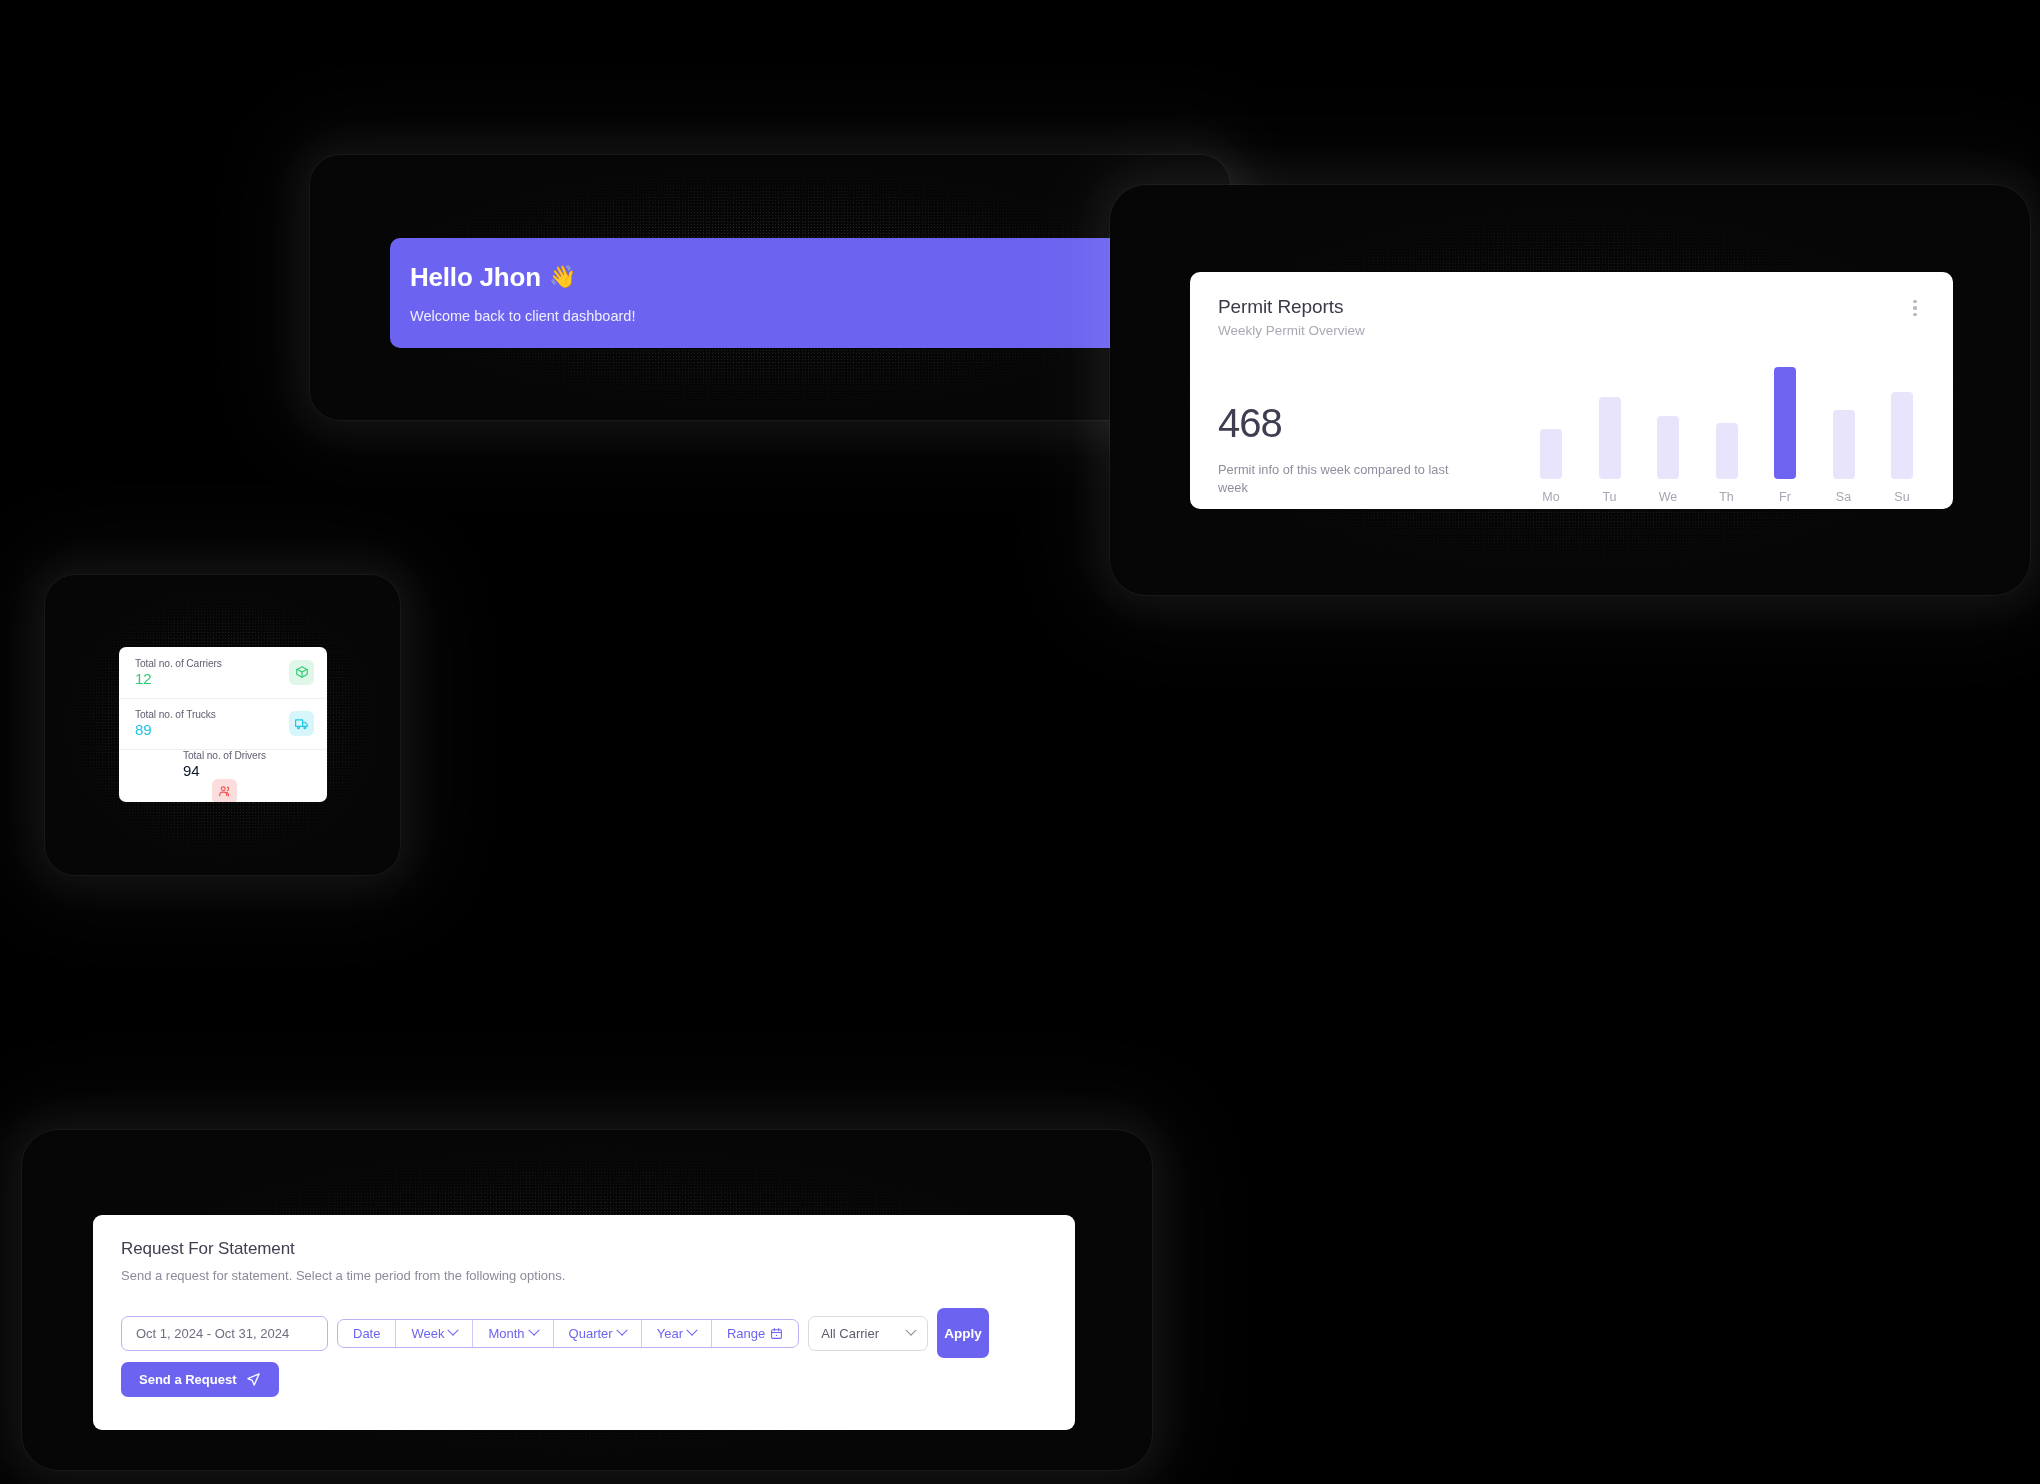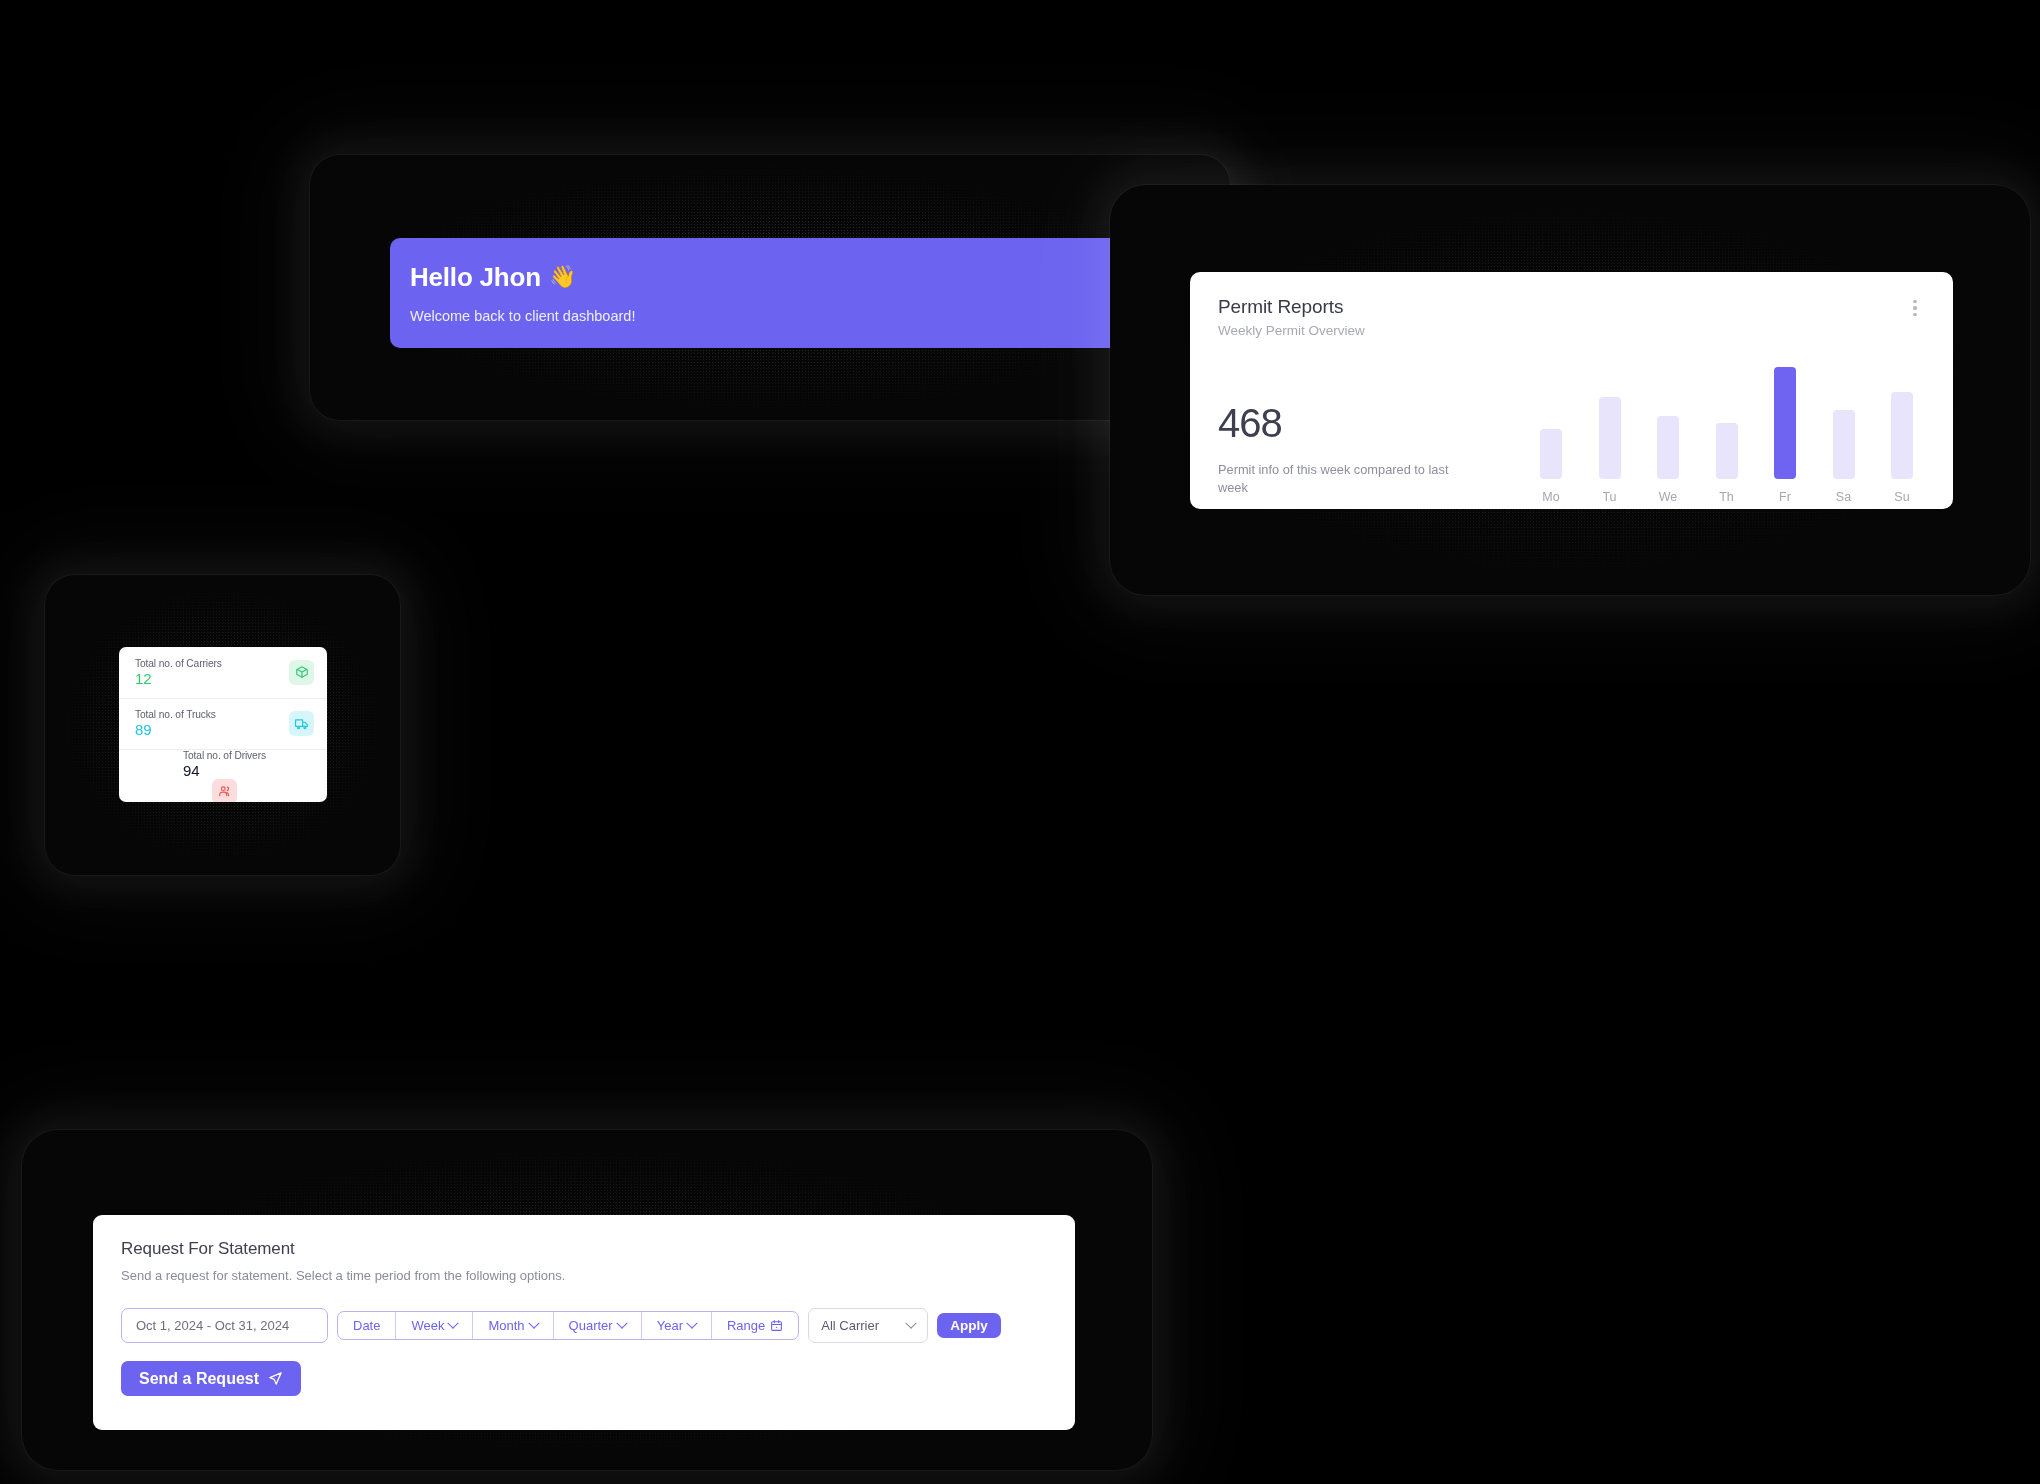"Apply" .apply-btn { height: 25px -> 50px; padding: 0 13px -> 0 7px }
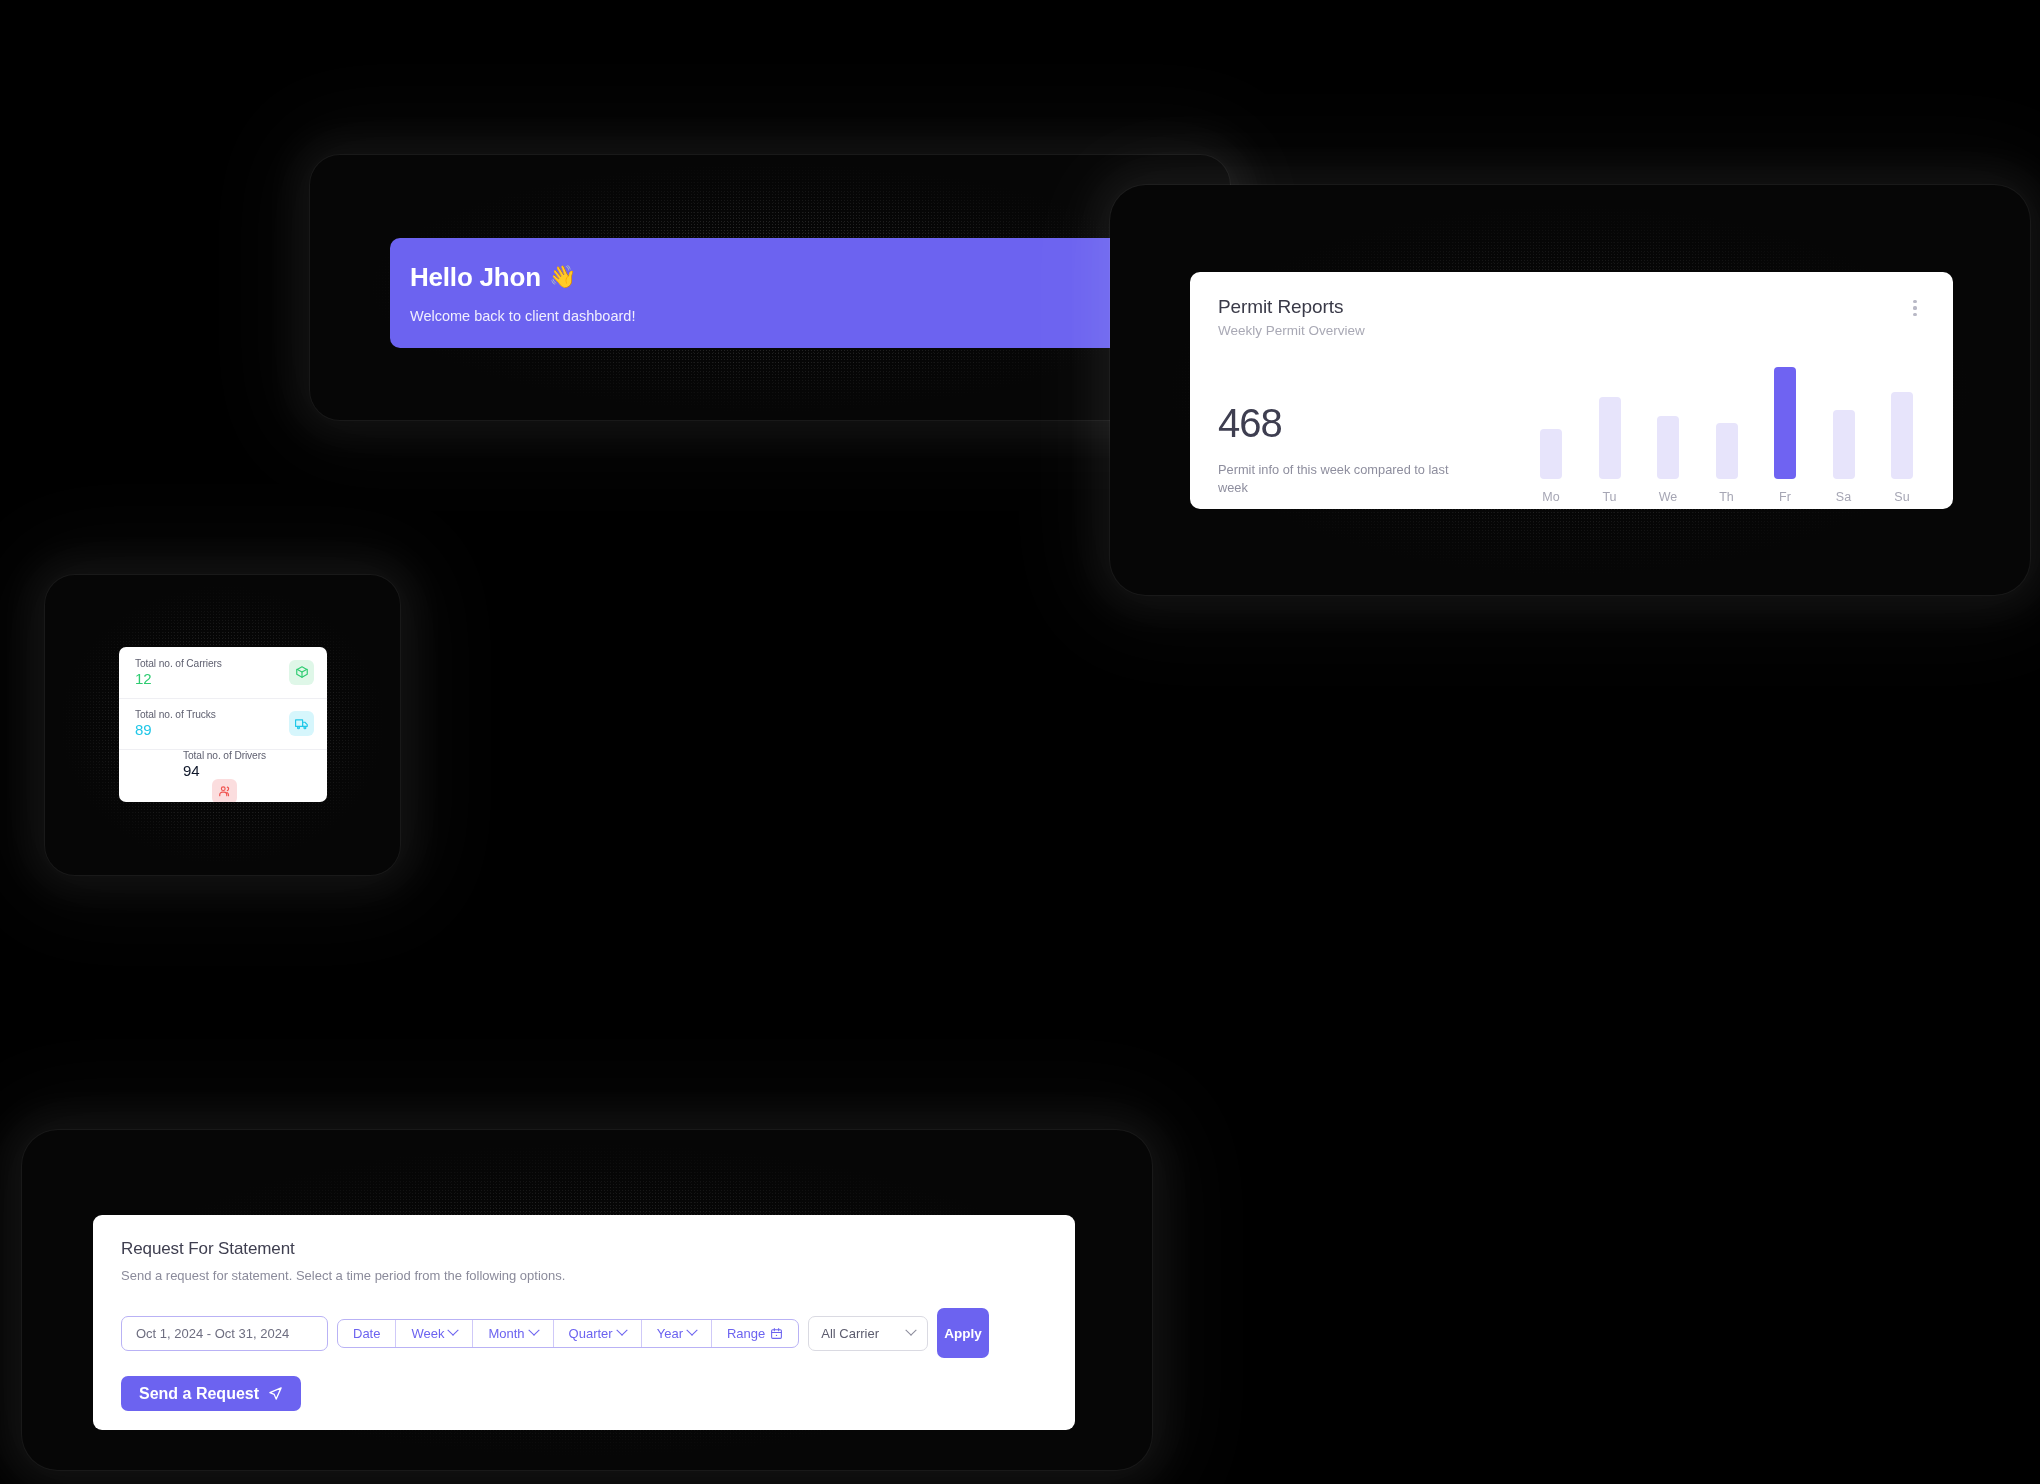"Send a Request" .send-btn { font-size: 16px -> 13px; margin-top: 18px -> 4px }
